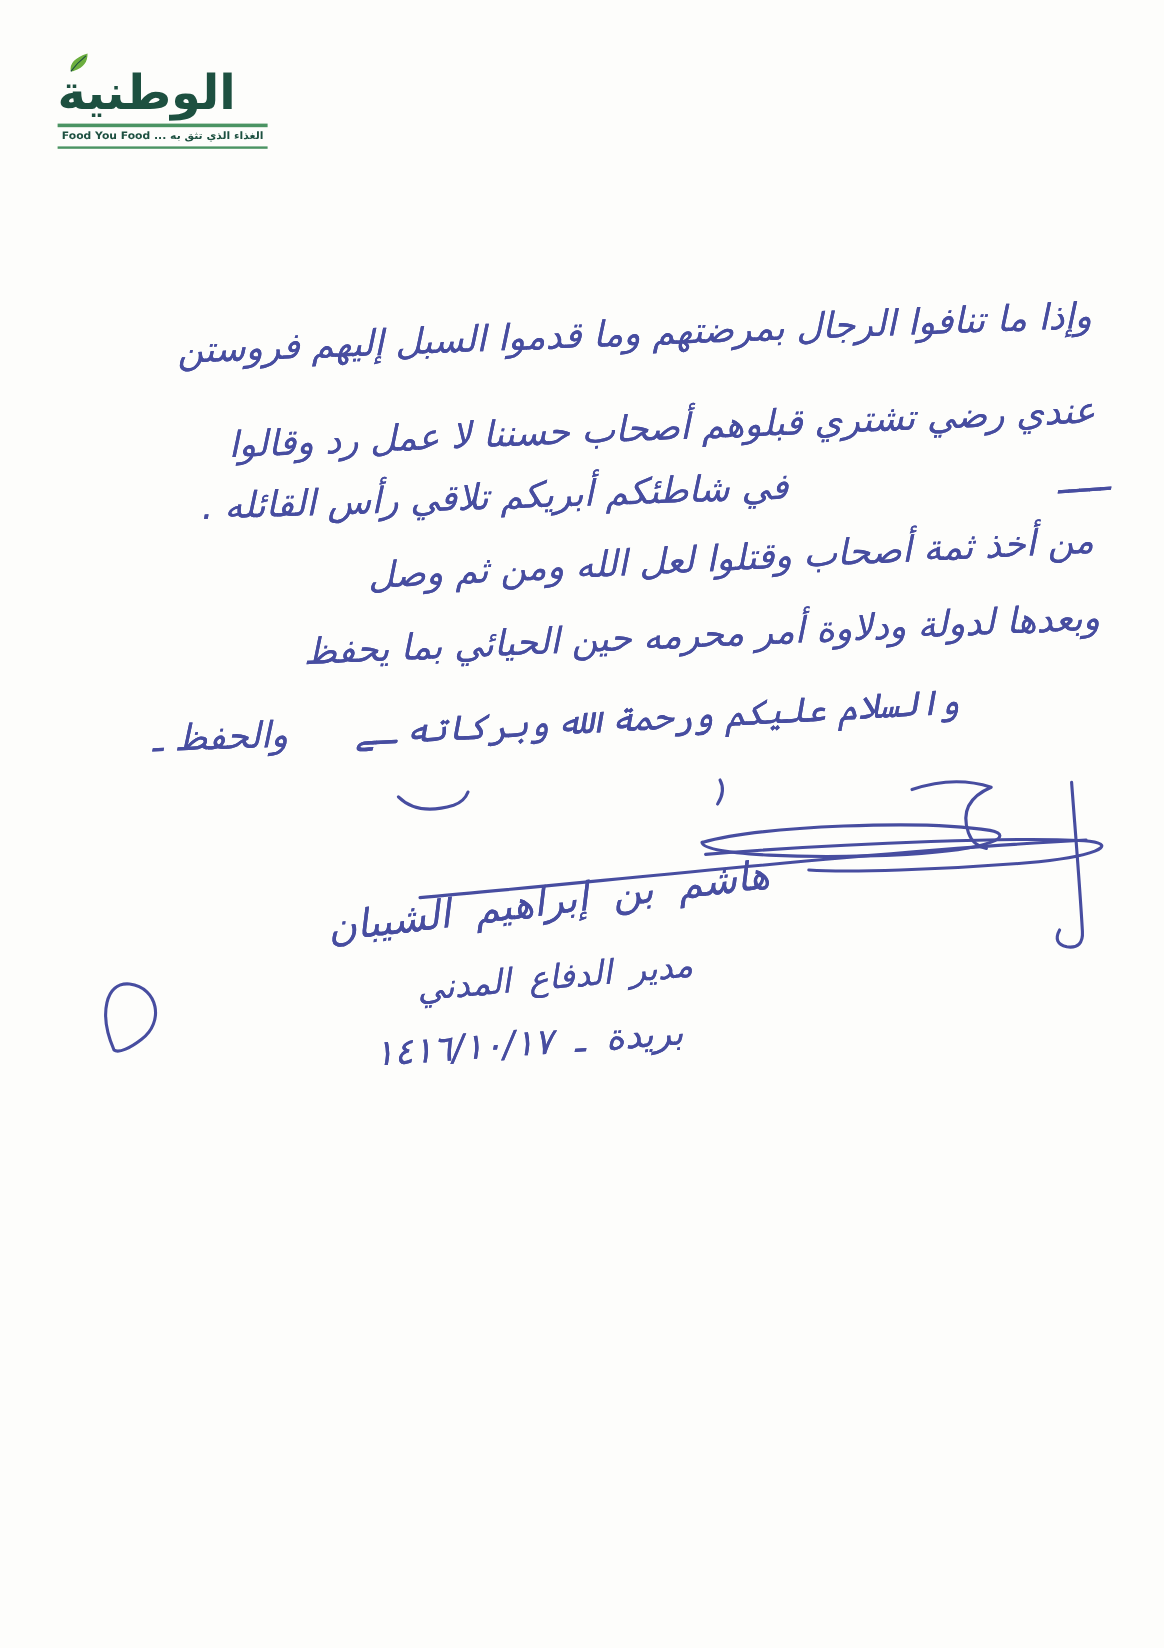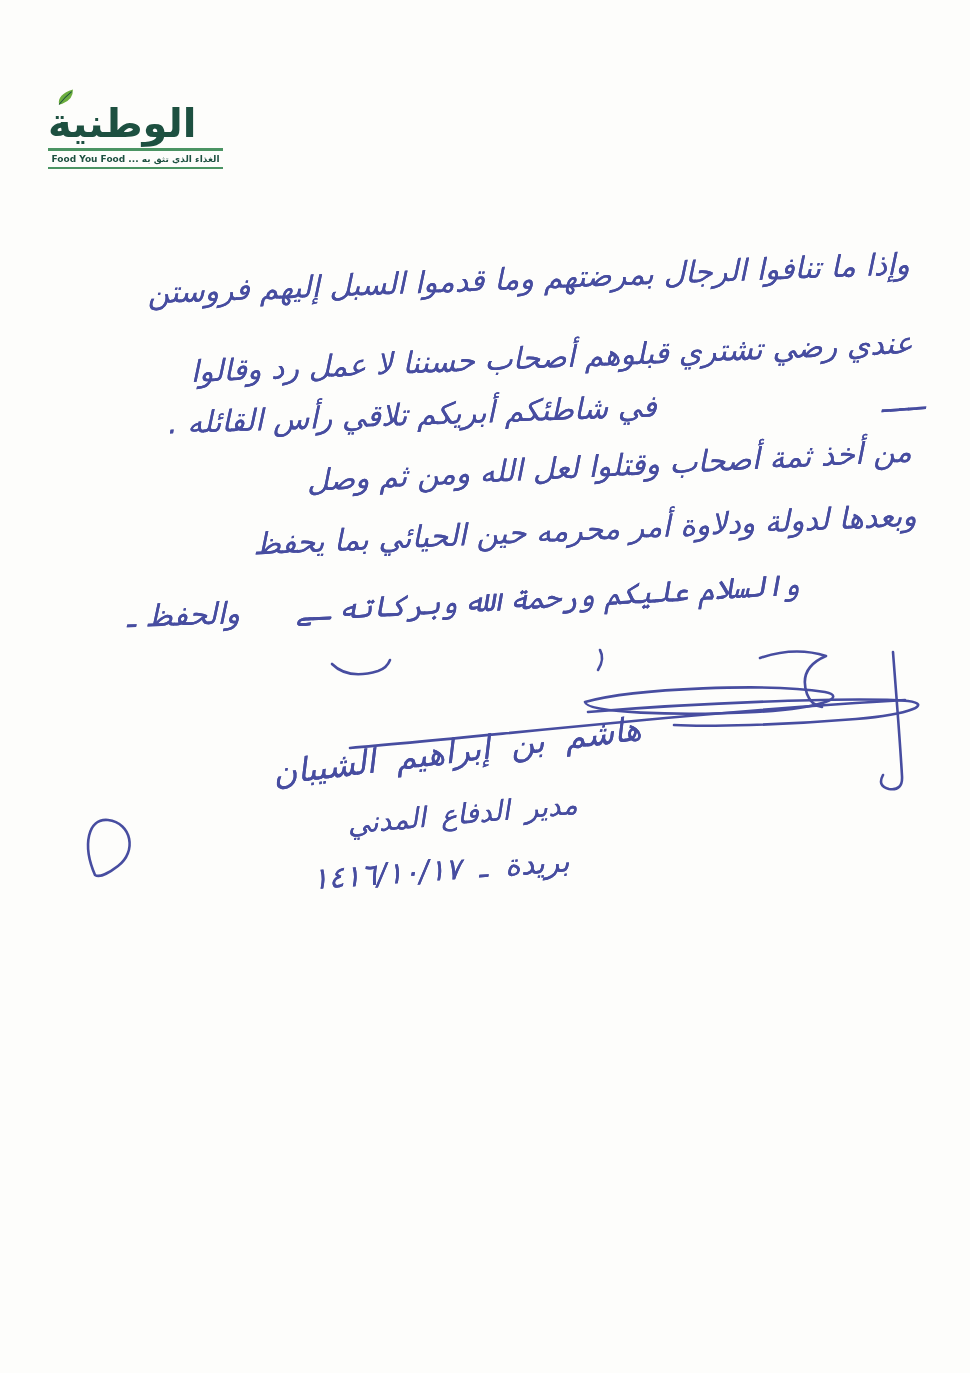"الوطنية" .letterhead { margin-top: 45px -> none }
